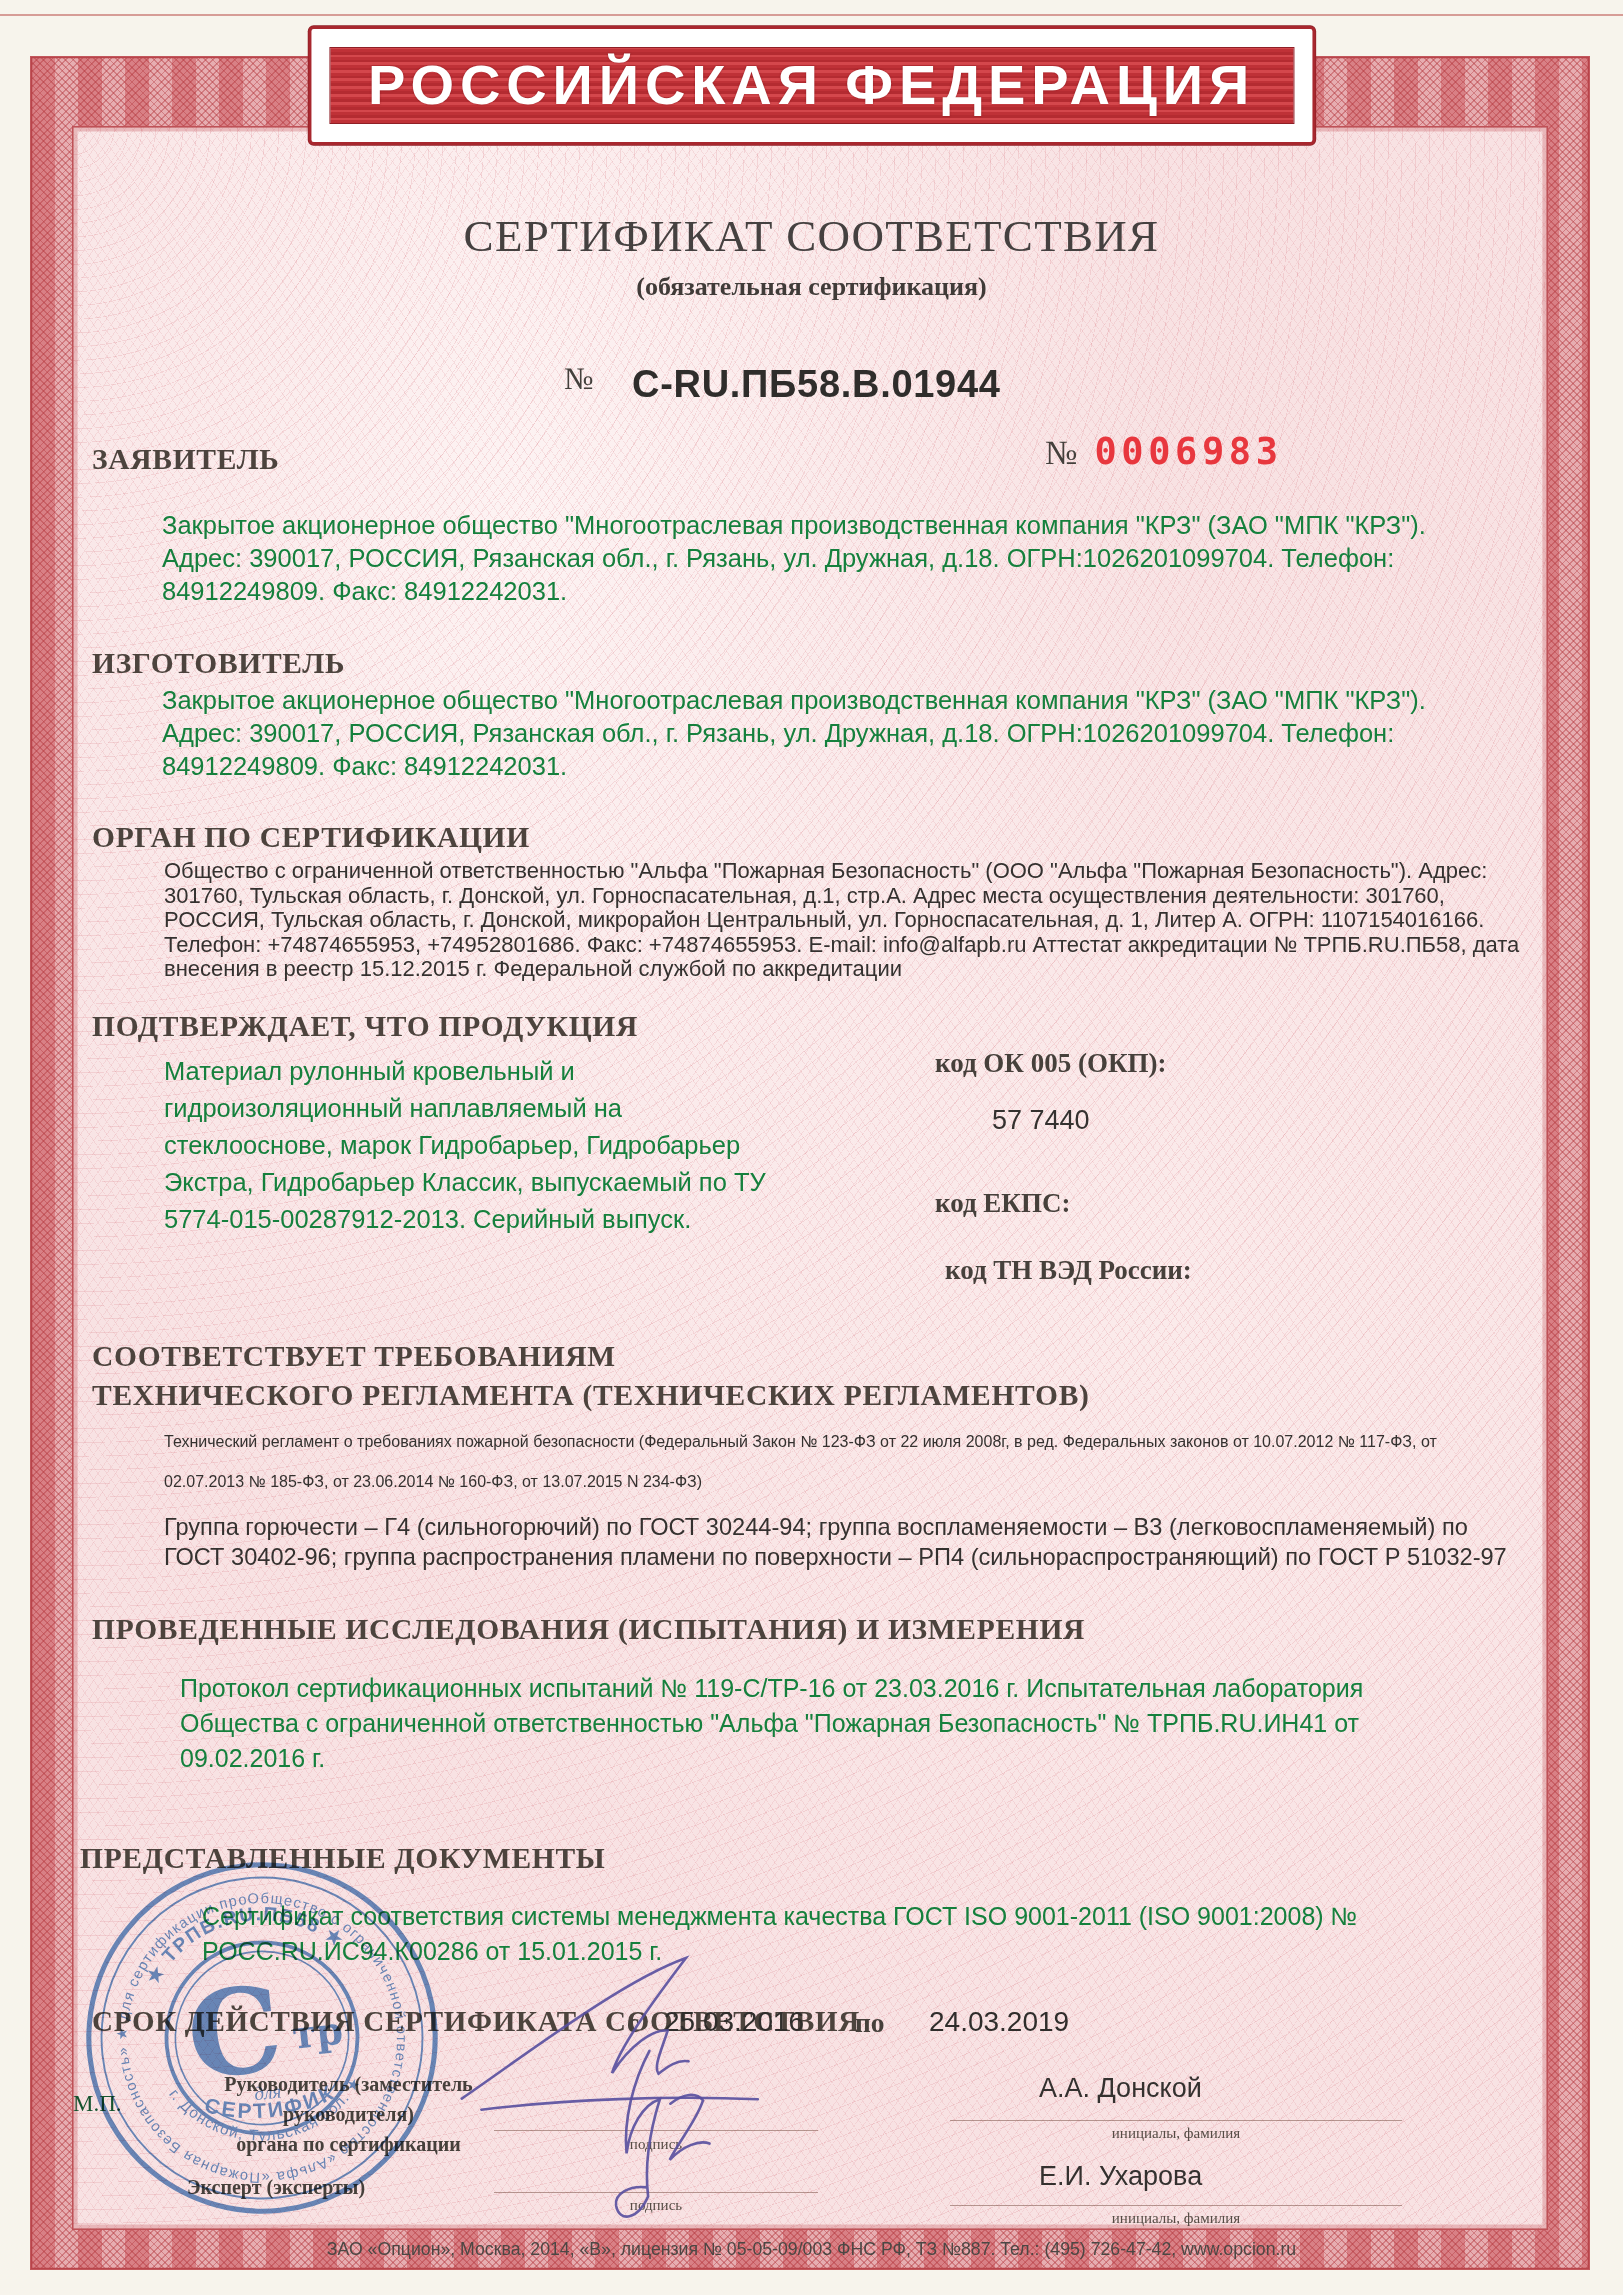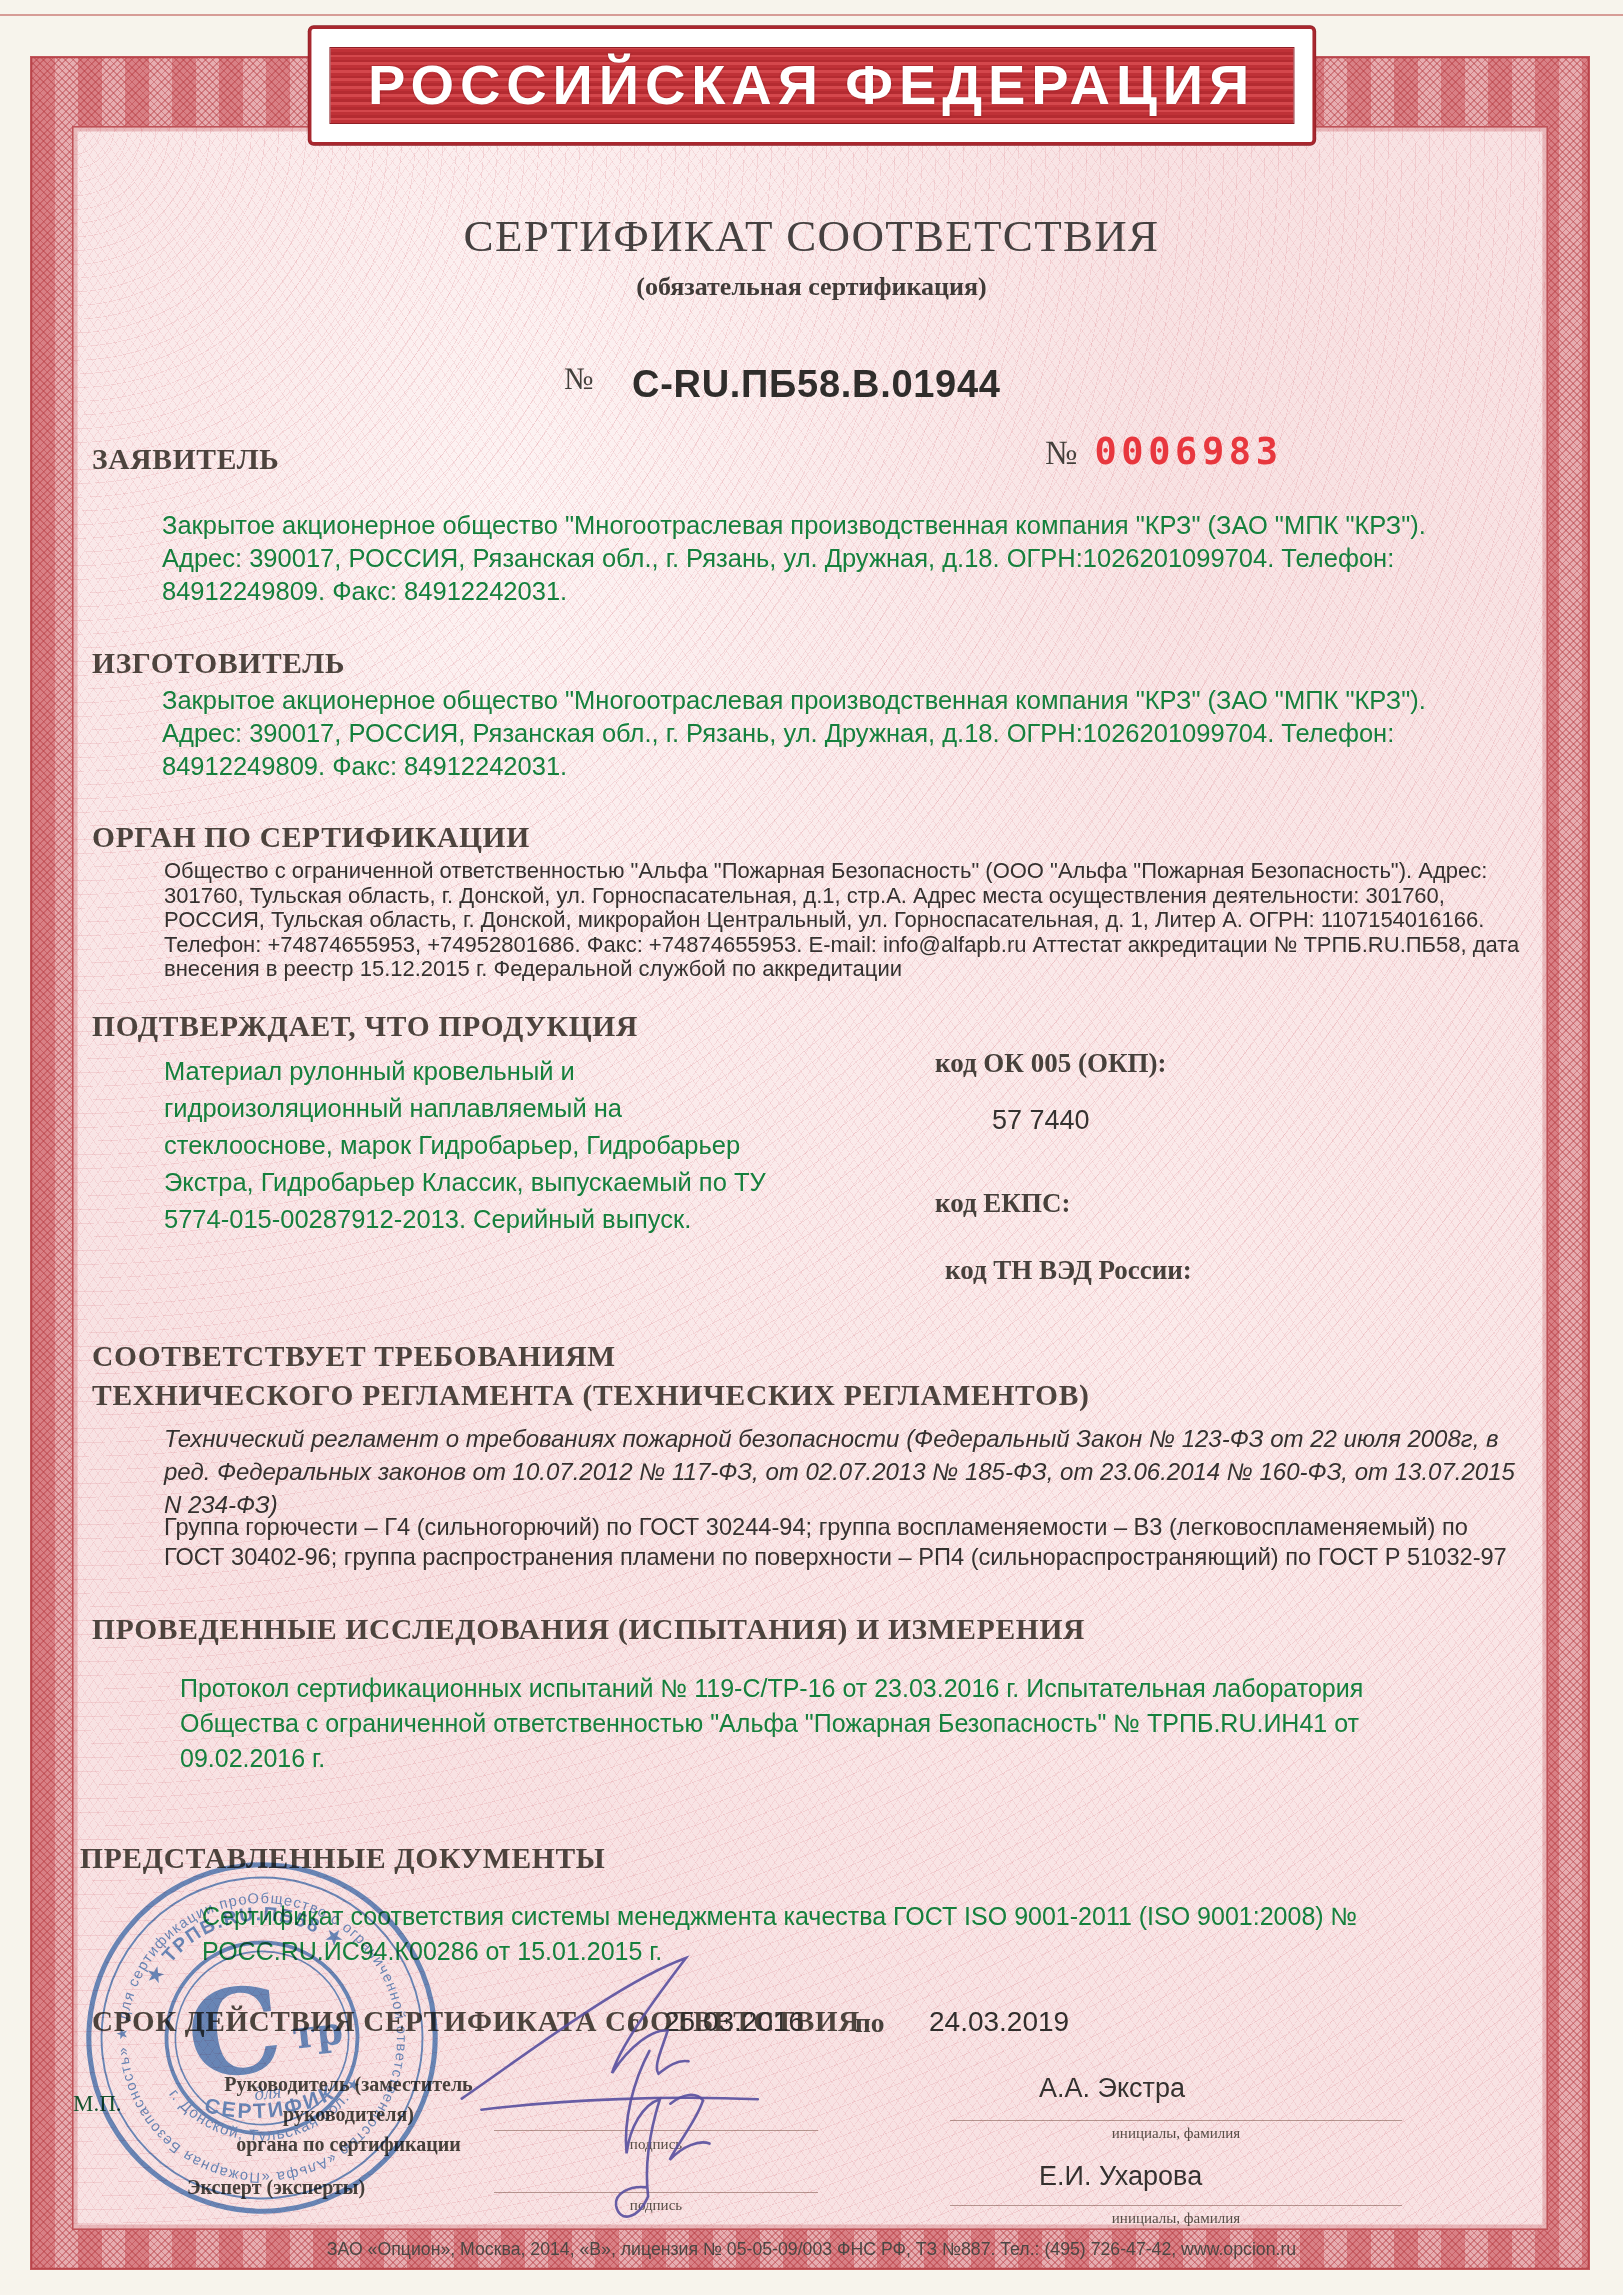"Технический регламент о требованиях" div.abs { font-size: 24px -> 16px; font-style: italic -> none; line-height: 33px -> 40px }
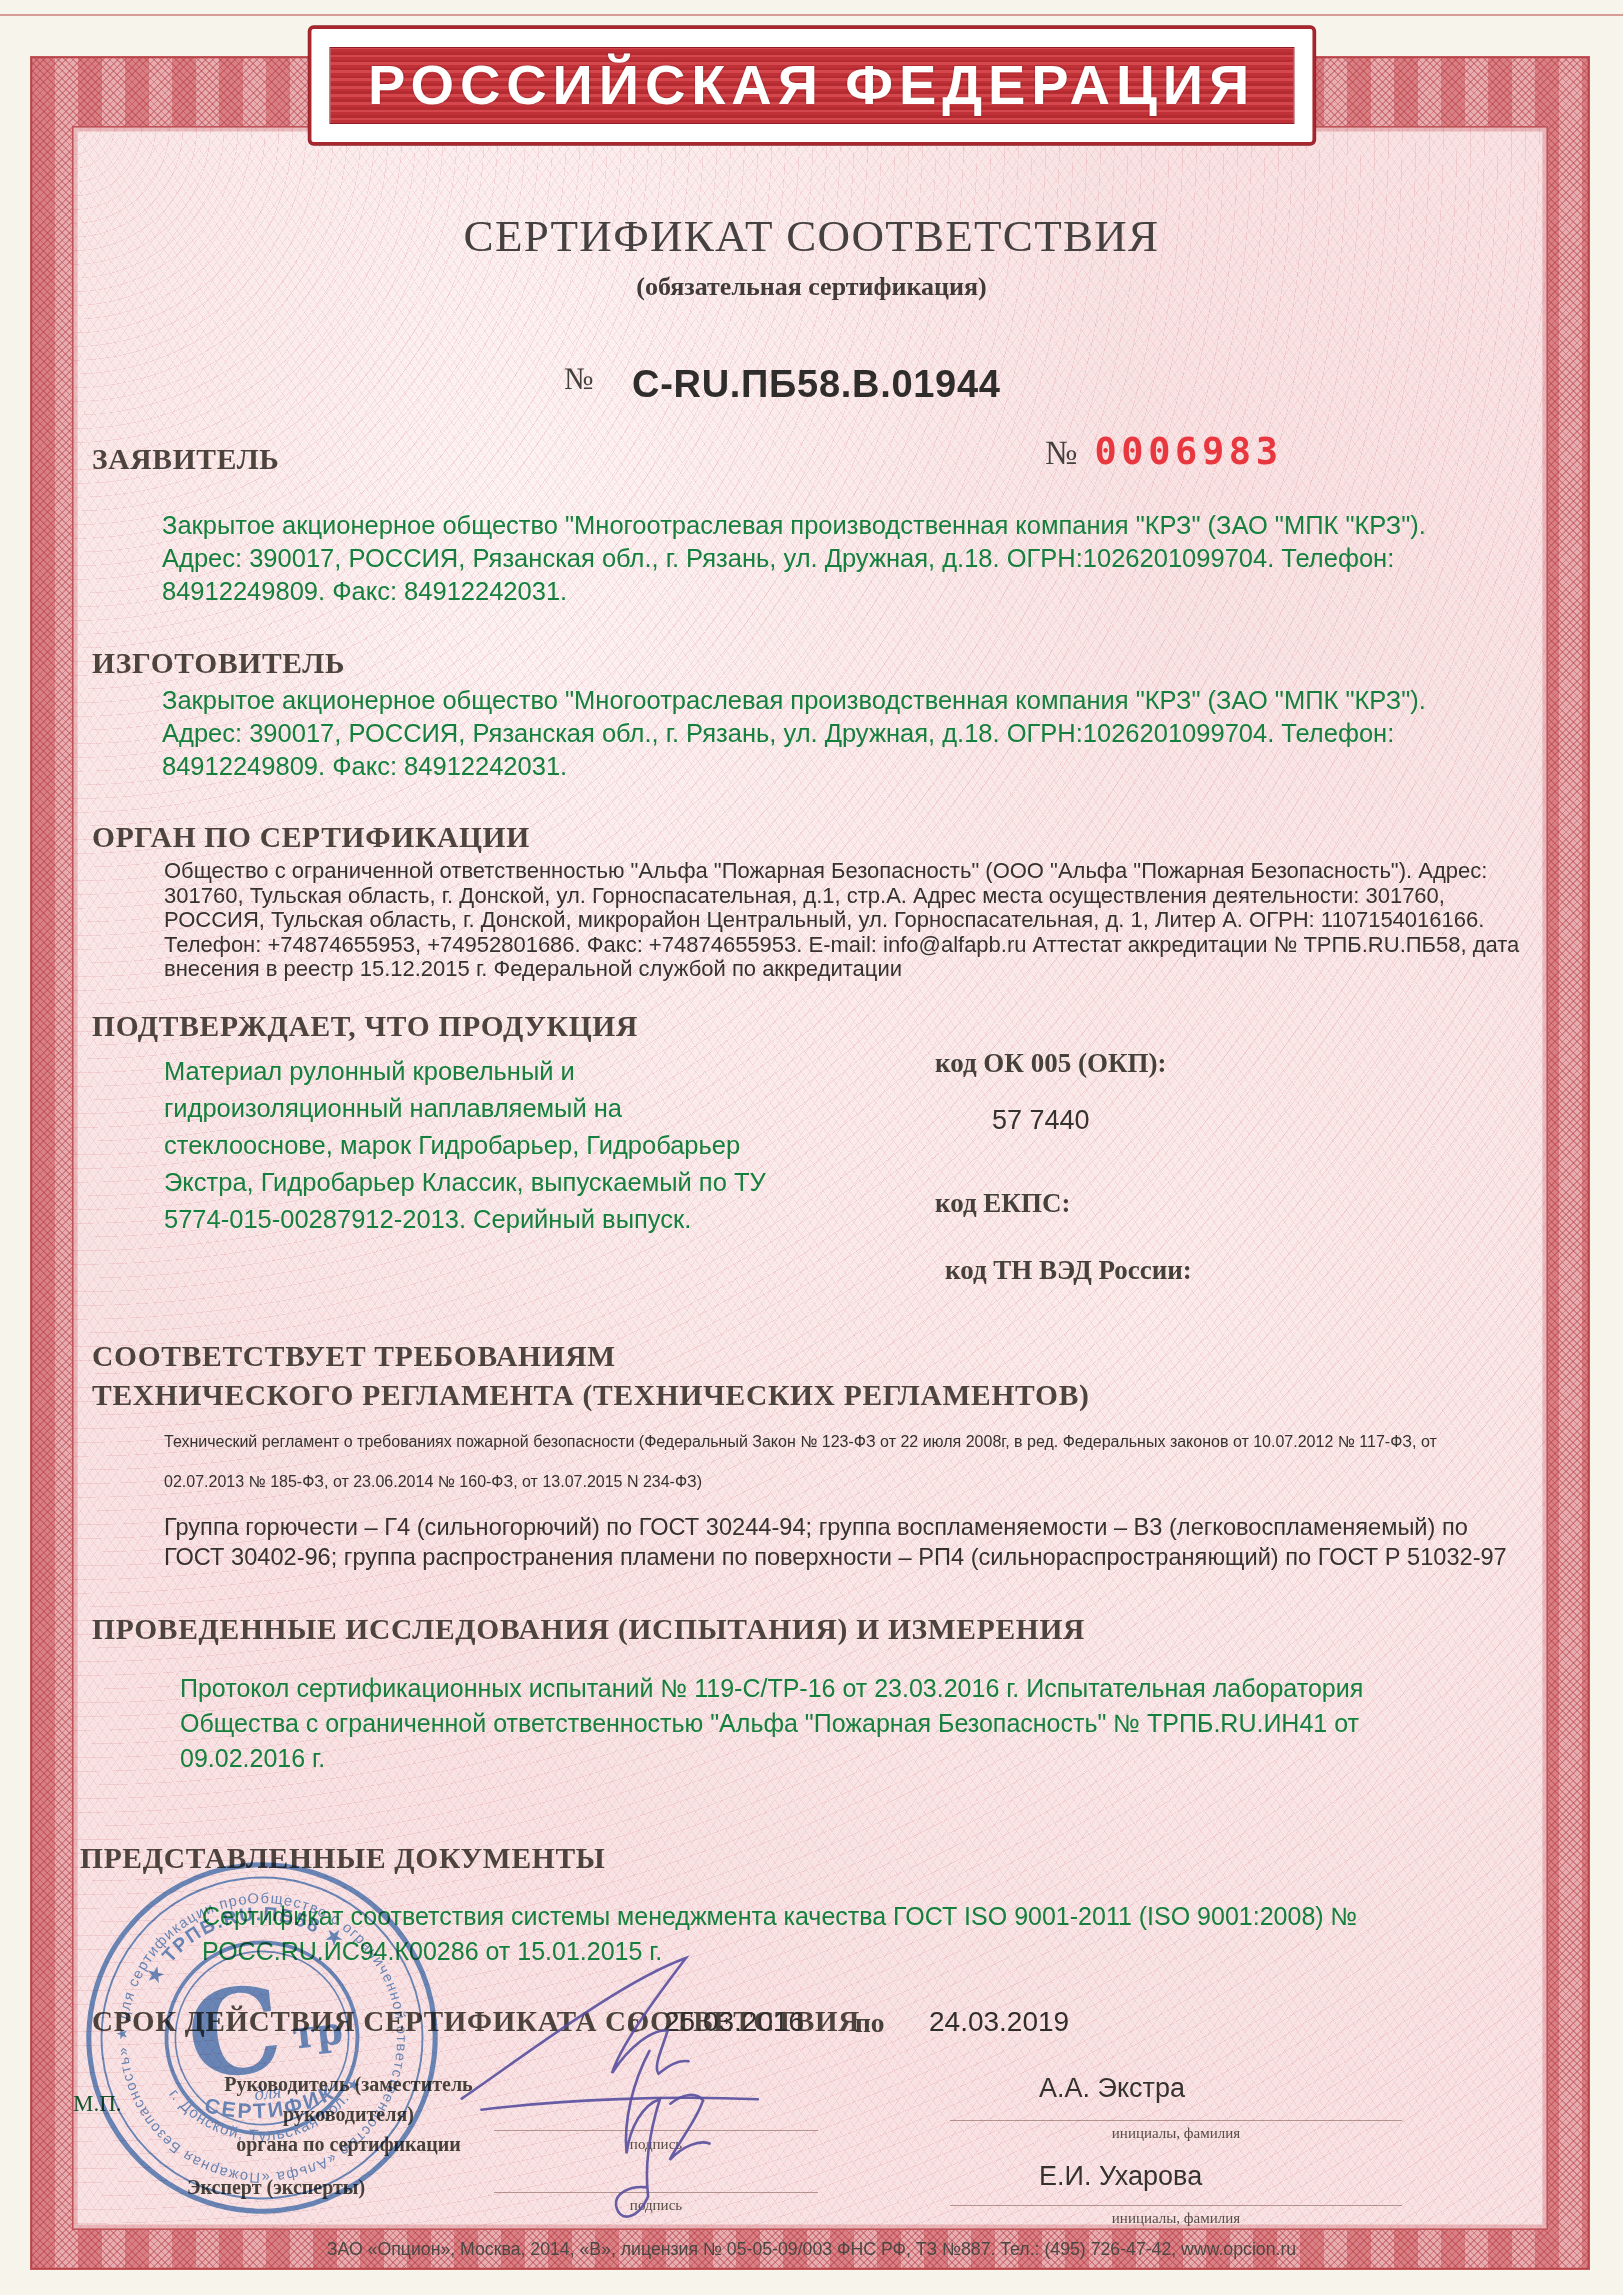"А.А. Экстра" div.abs { text: Экстра -> Донской }
